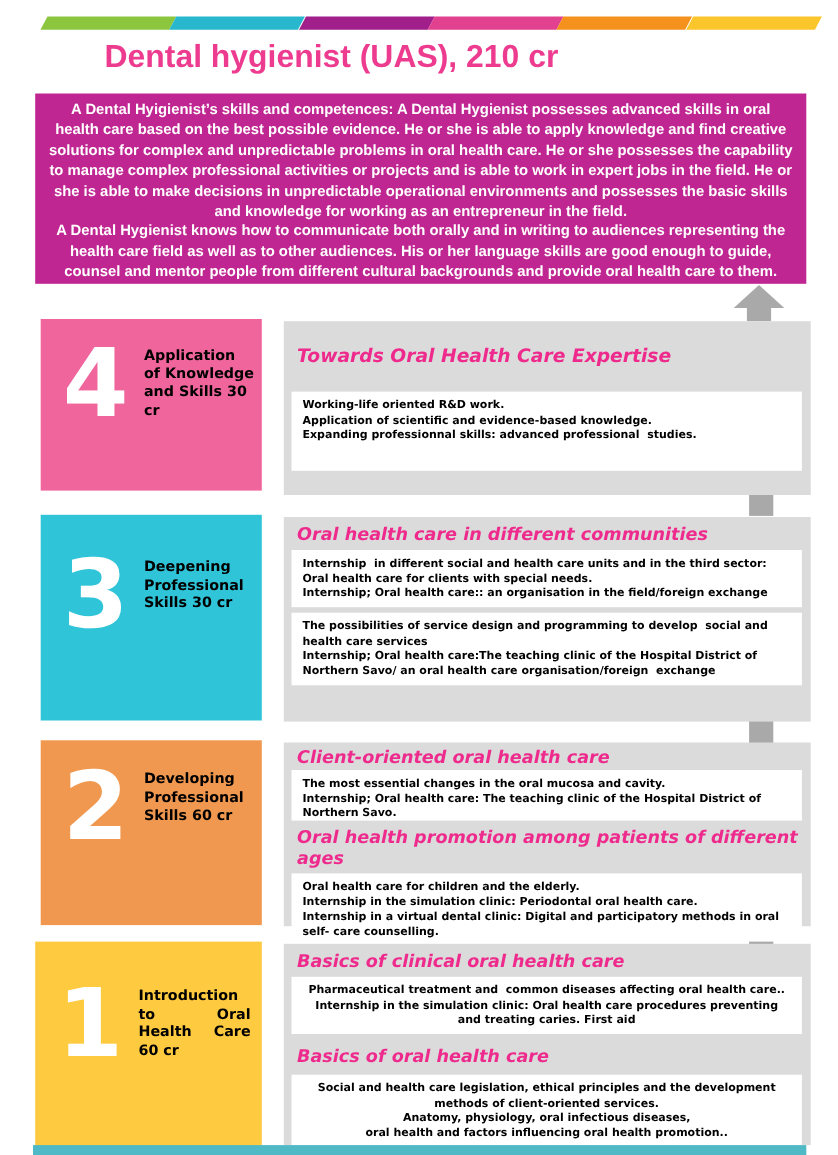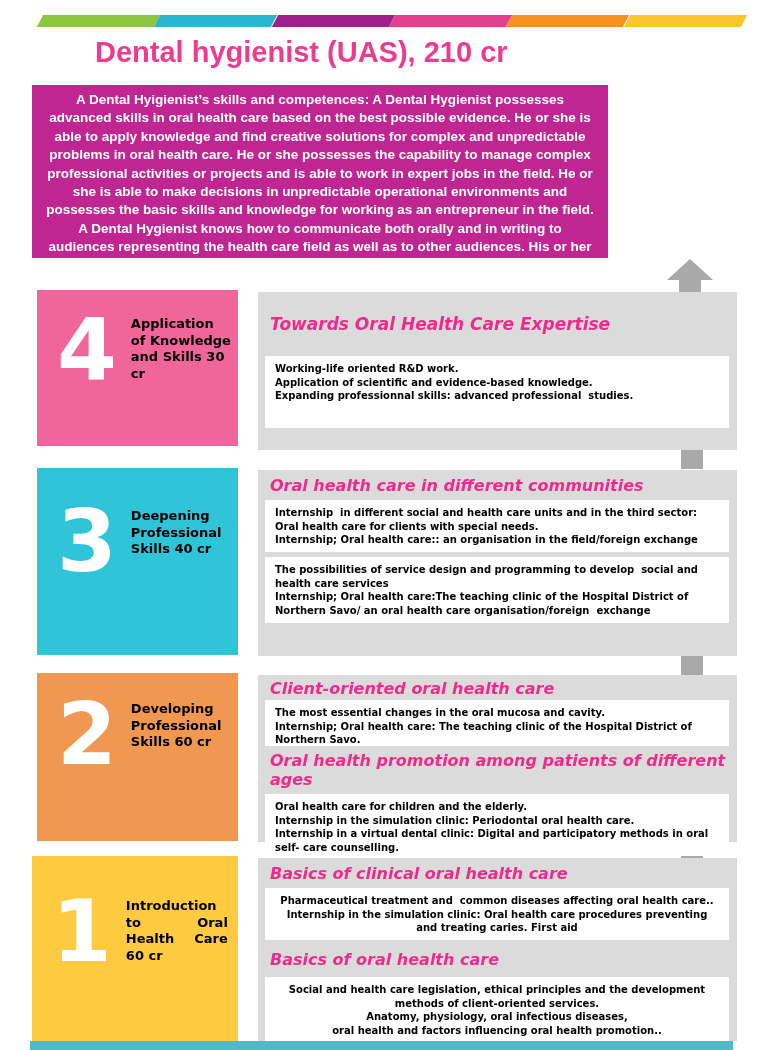"A Dental Hyigienist’s skills and" .intro { width: 576px -> 701px }
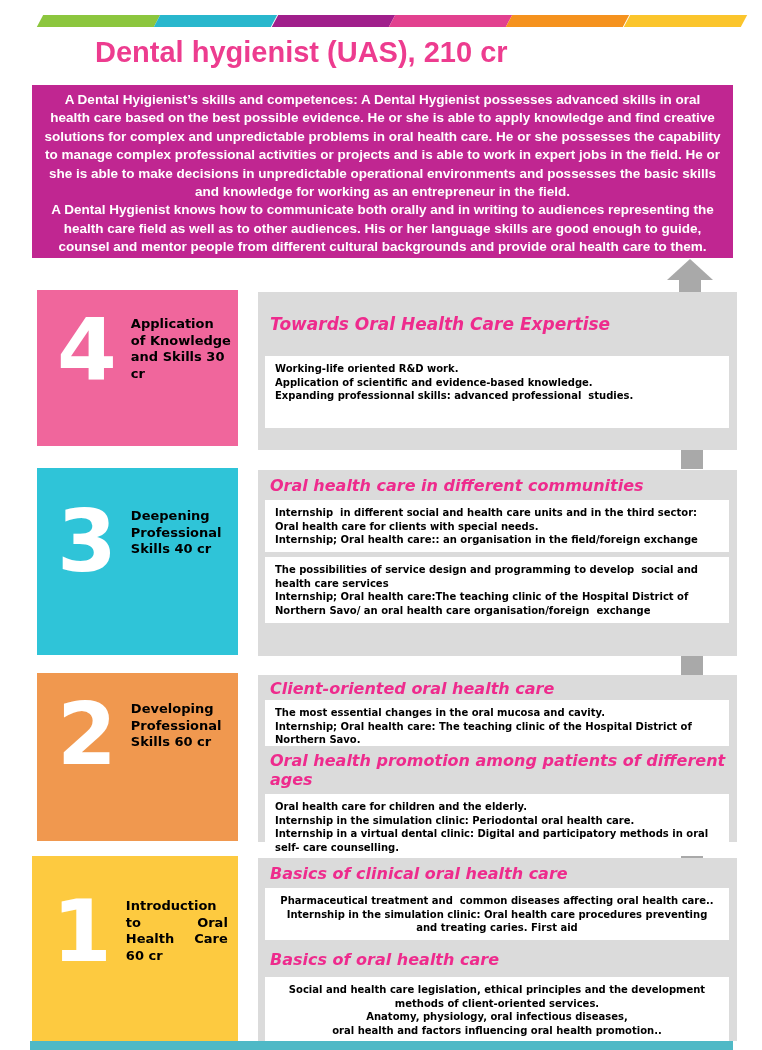"Deepening Professional Skills 40 cr" div.lbl { text: 40 -> 30 }
